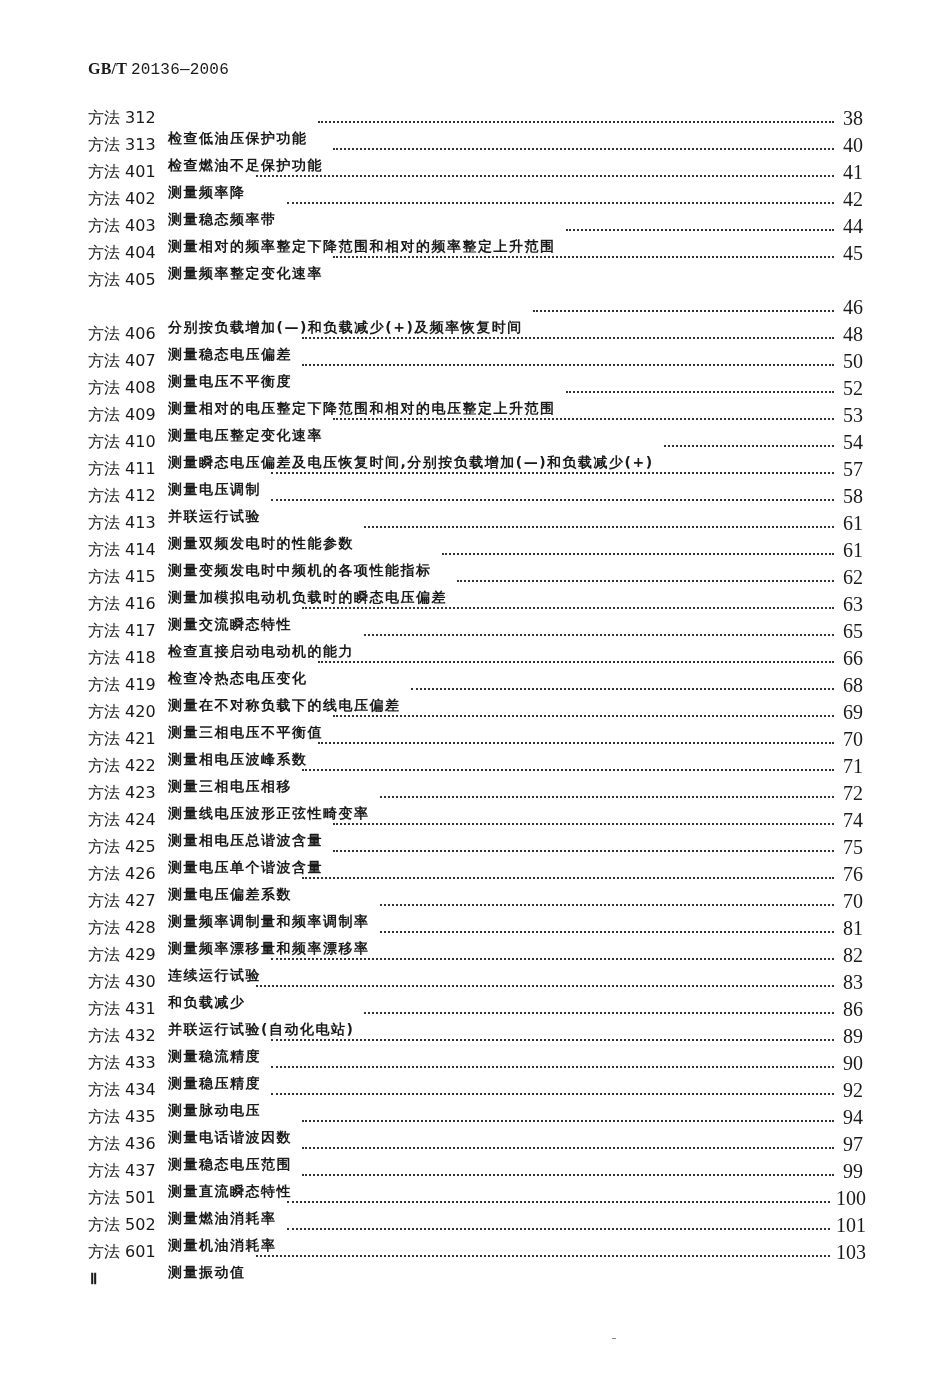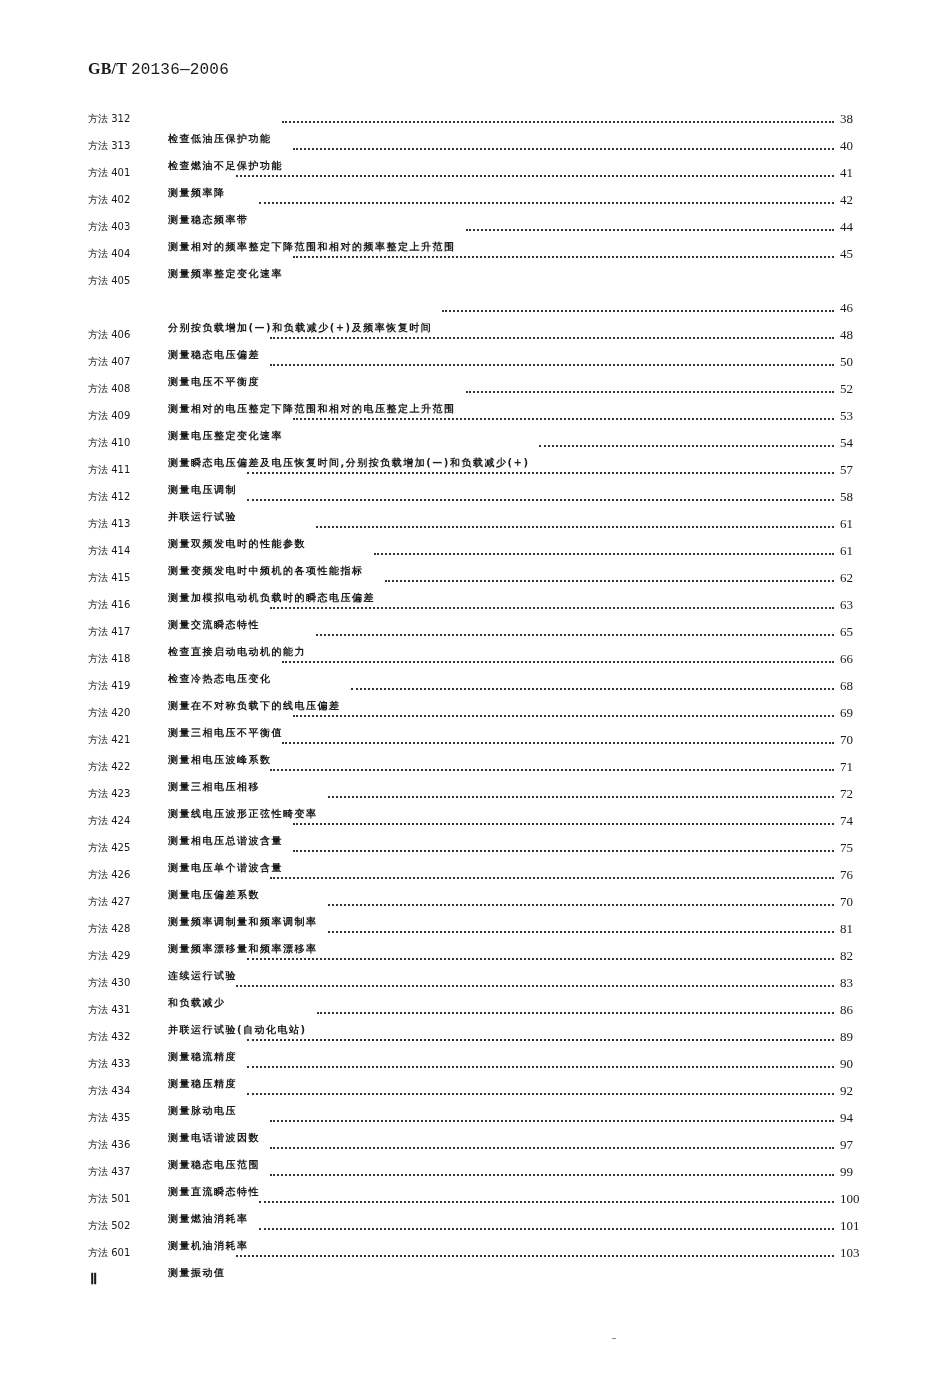"方法 312" .row .code { font-size: 10px -> 16px }
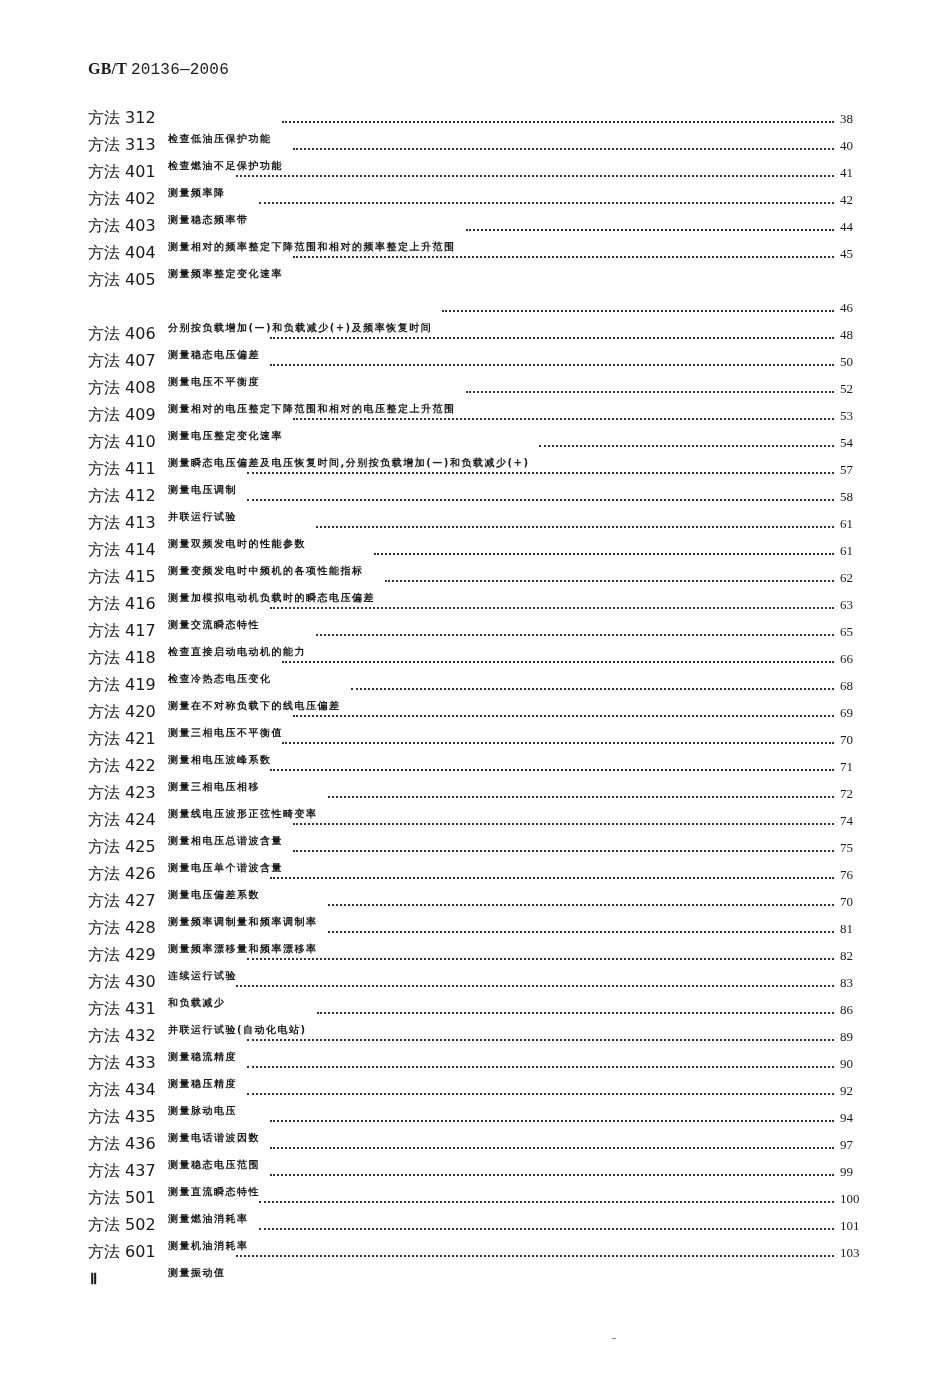"38" .row .page { font-size: 13px -> 20px; text-align: left -> center }
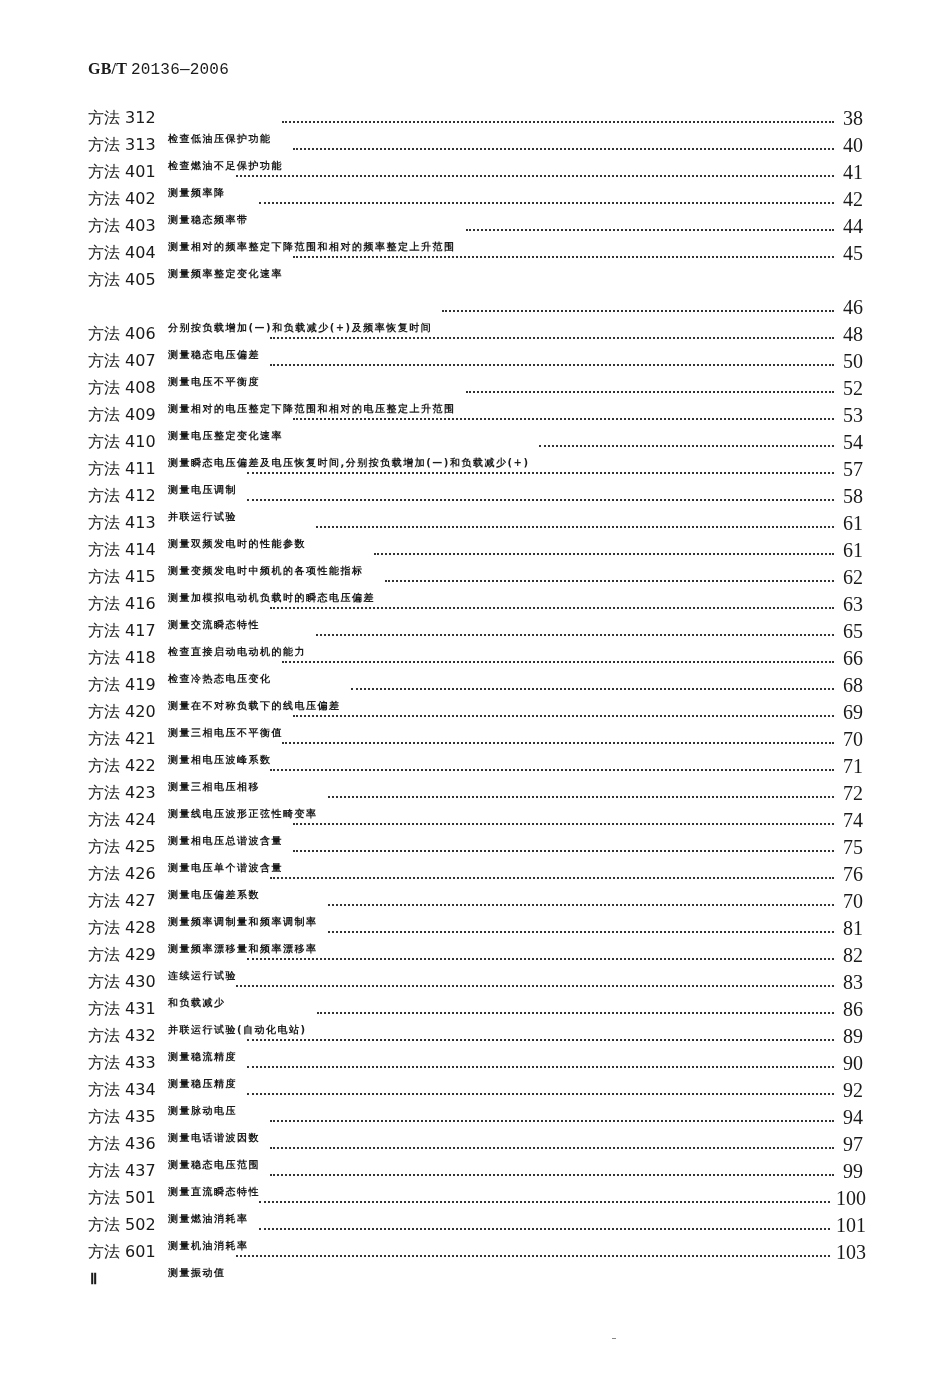"检查低油压保护功能" .row .title { font-size: 10px -> 14px }
